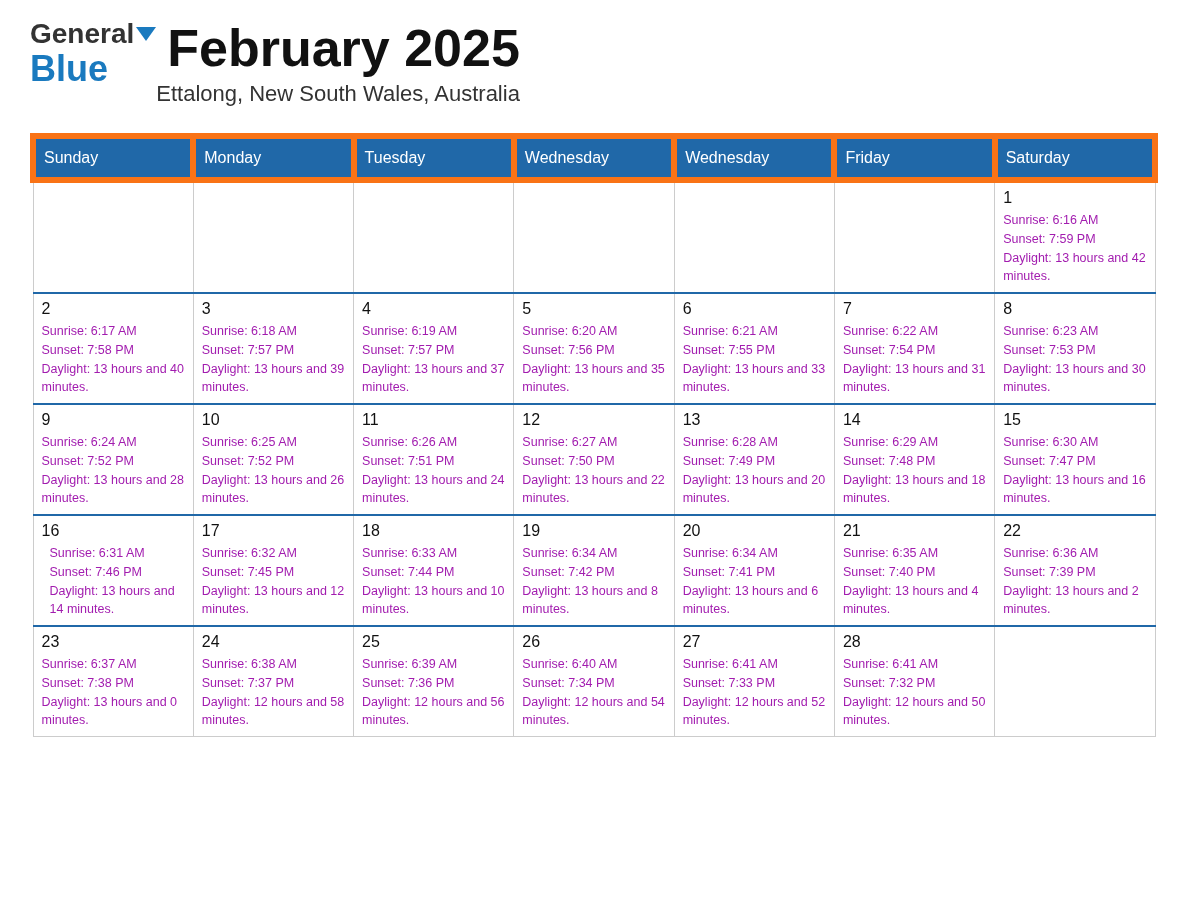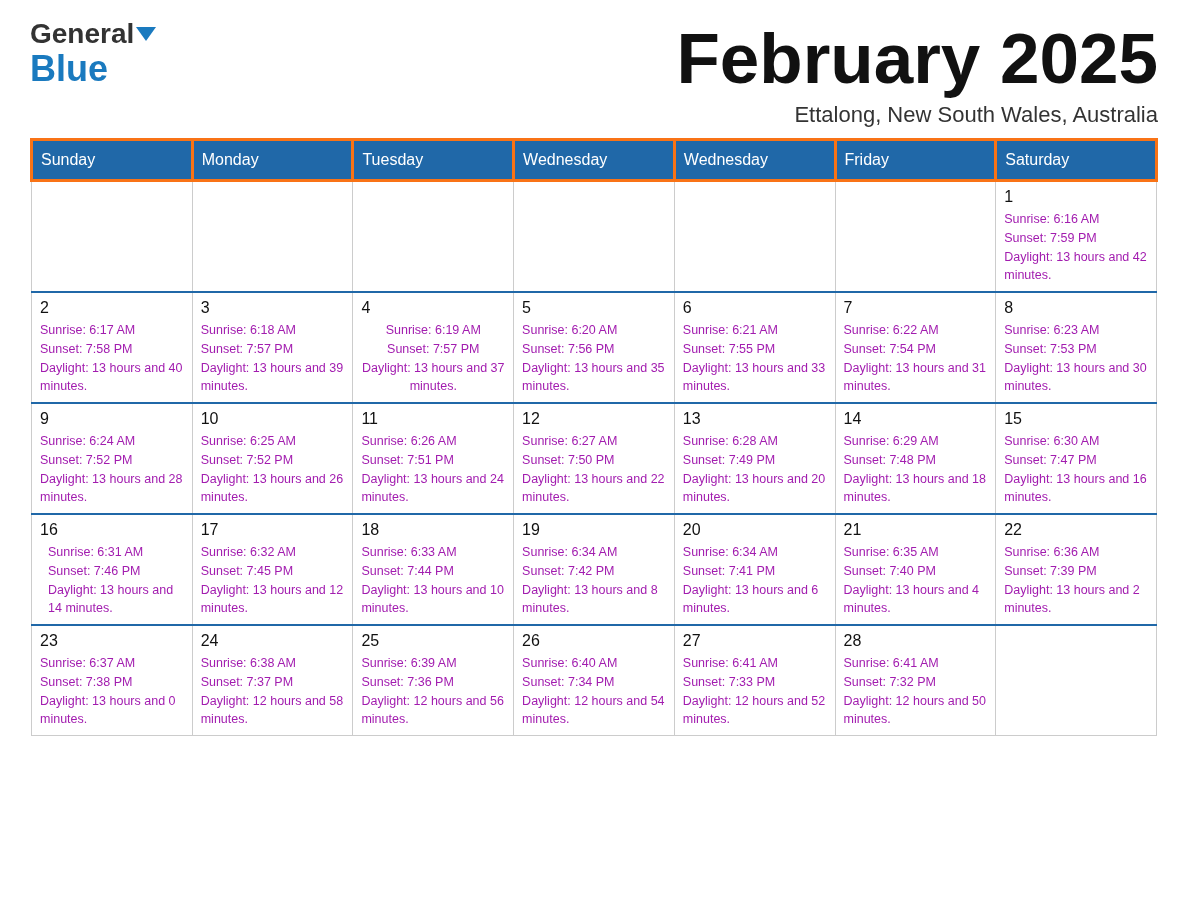"General" .header { justify-content: space-between -> flex-start; margin-bottom: 10px -> 26px }
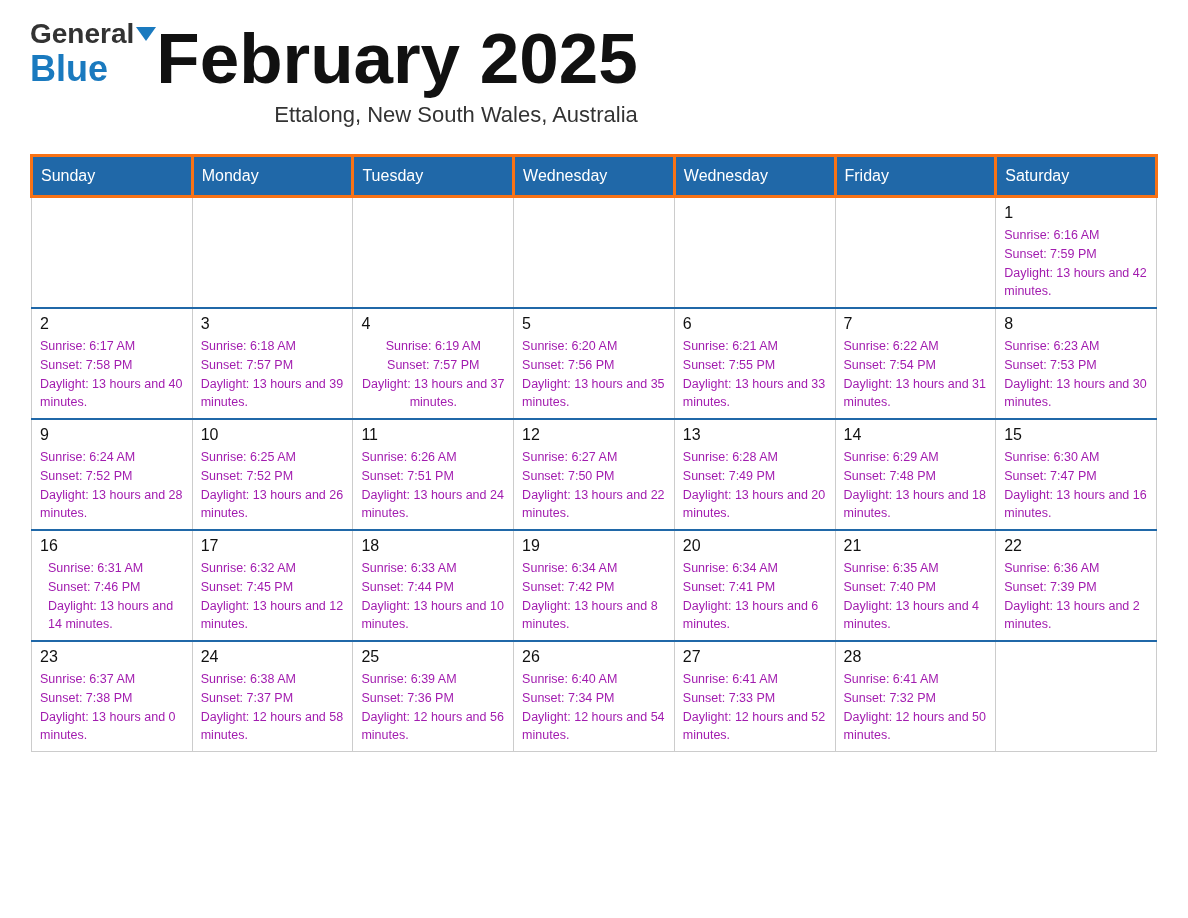"February 2025" .month-title { font-size: 71px -> 52px }
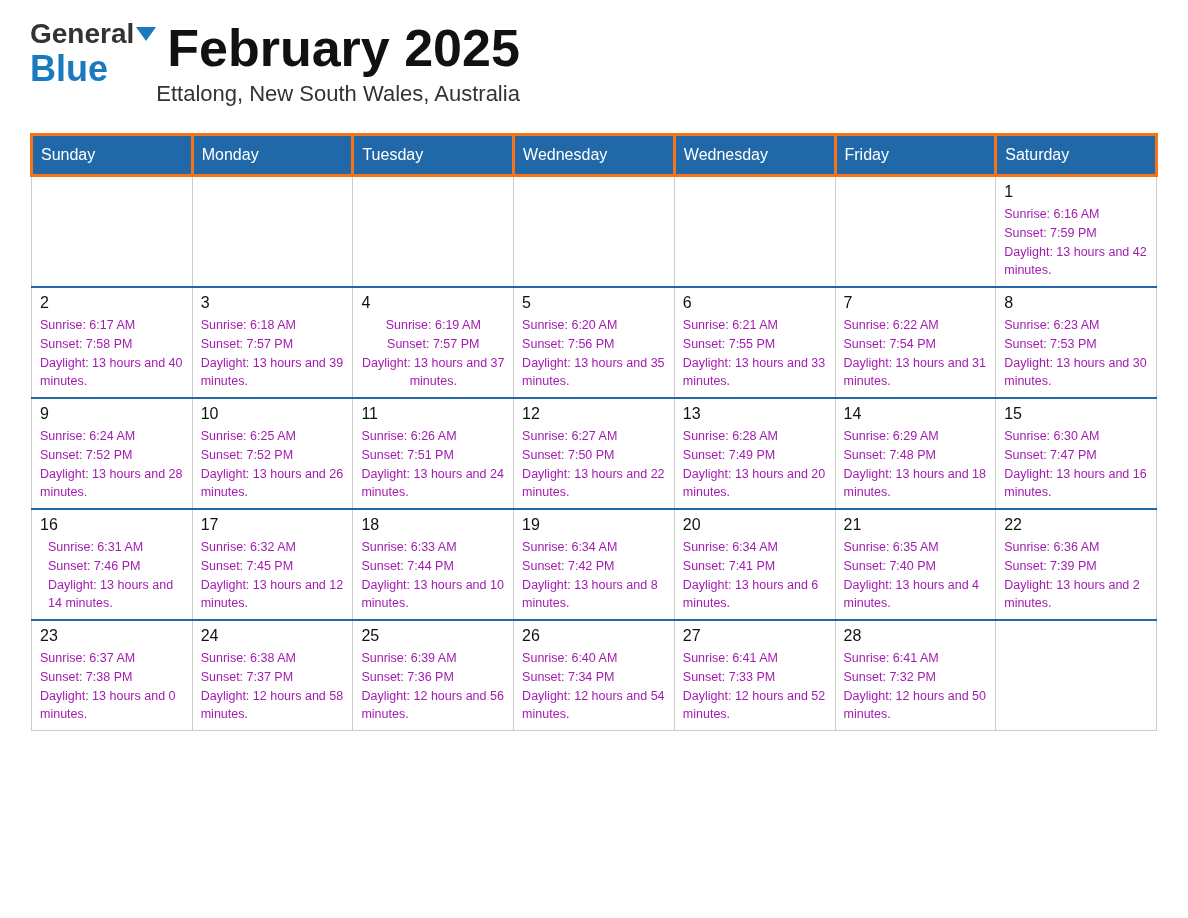"Sunday" .calendar-table th { border: 3px solid #f97316 -> 6px solid #f97316 }
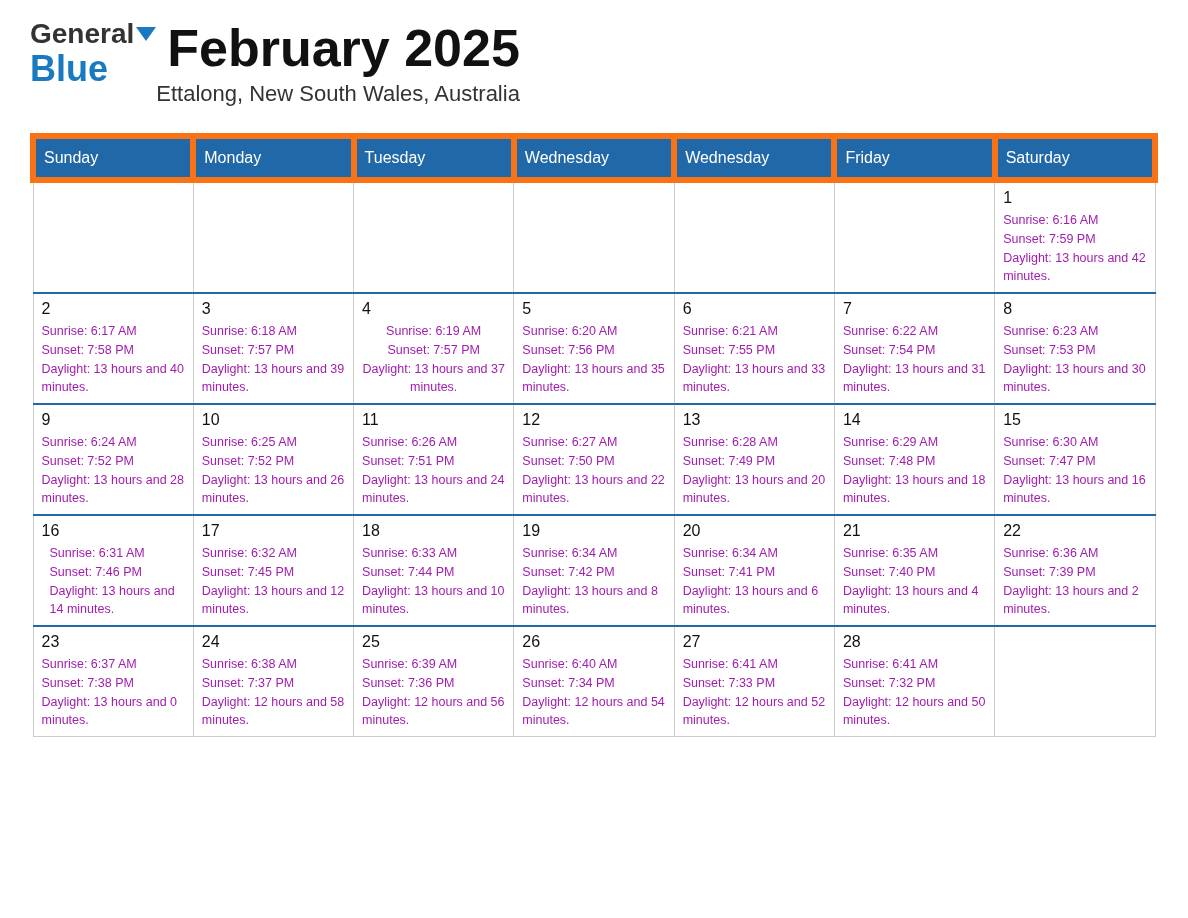"Sunrise: 6:19 AM" div.day-info { text-align: center -> none }
